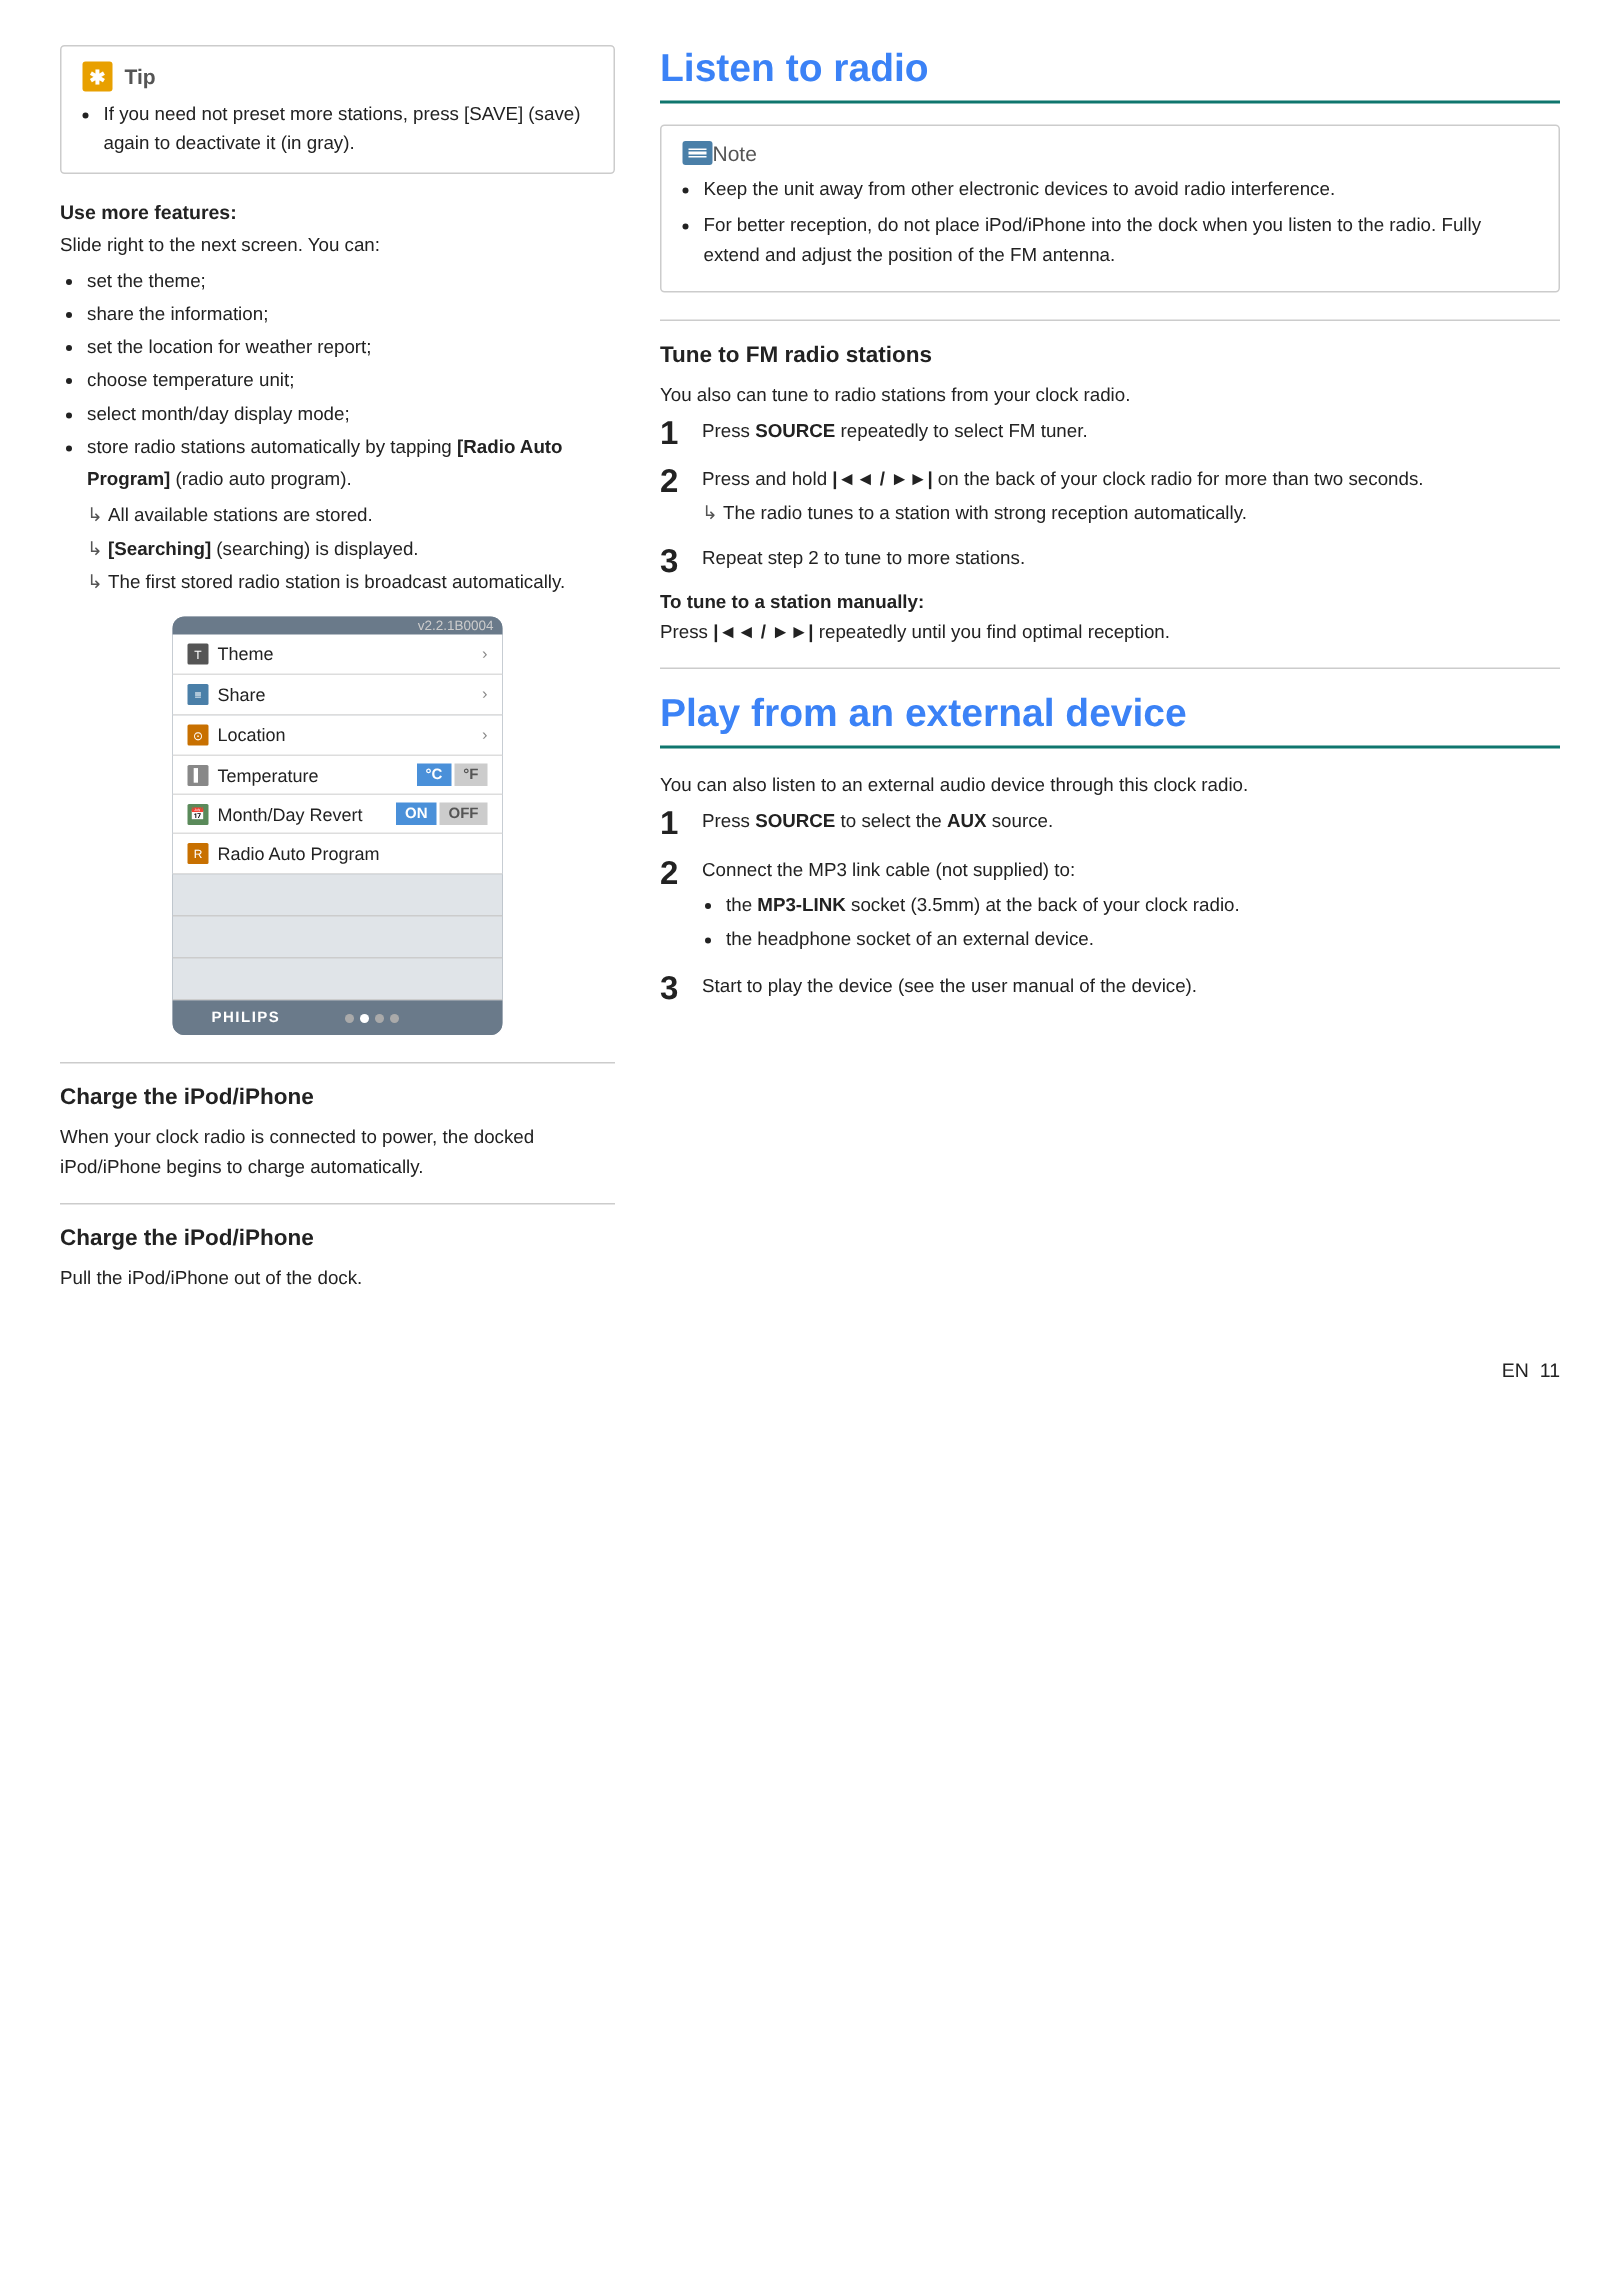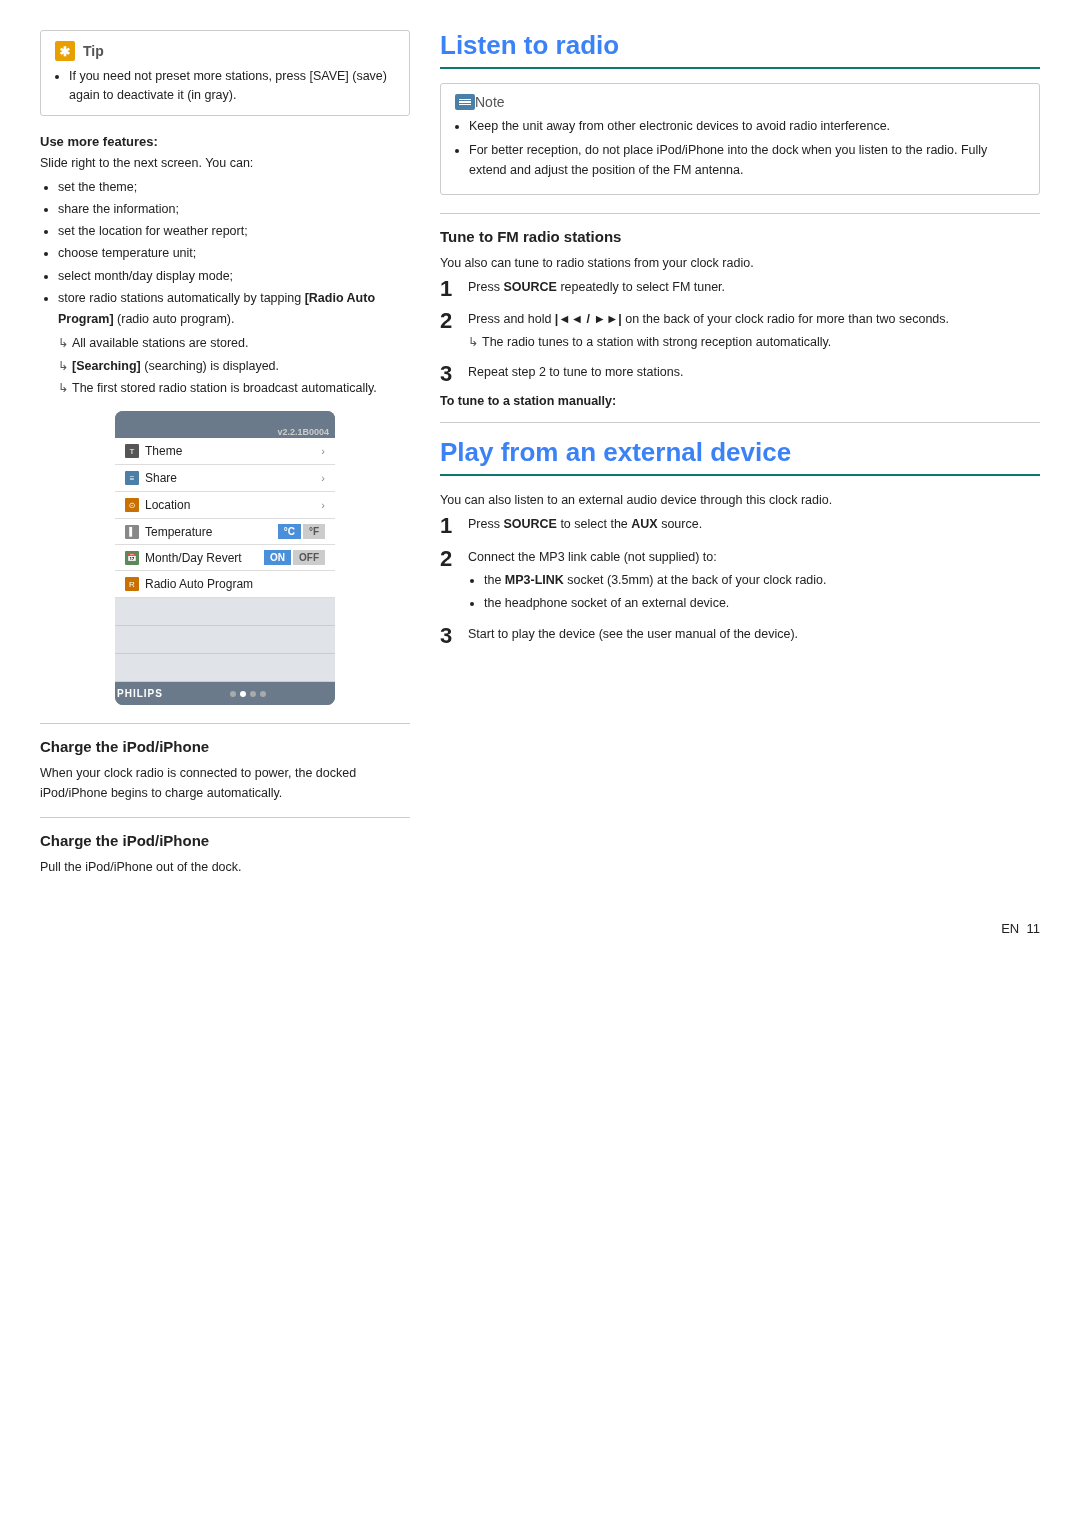"v2.2.1B0004" .device-top-bar { font-weight: bold -> none; padding: 16px 6px 1px -> 1px 6px 1px }
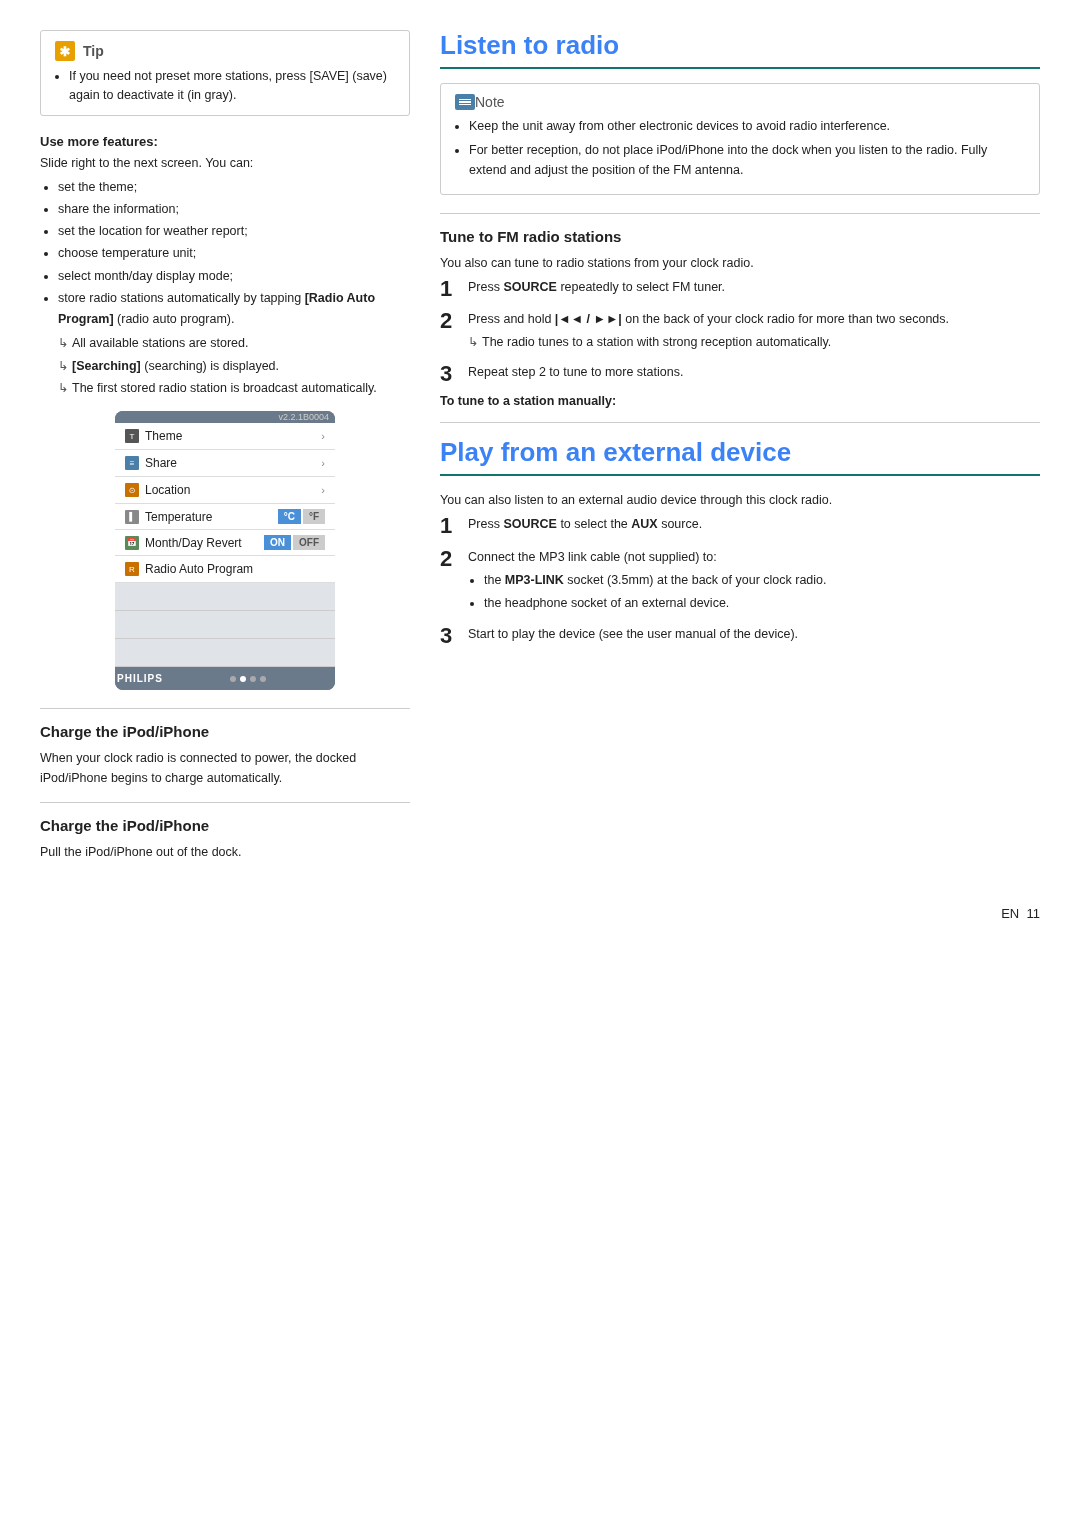"Press |◄◄ / ►►| repeatedly" p.body-text { html: none -> <p>Press <strong>|◄◄ / ►►|</strong> repeatedly until you find optimal reception.</p> }
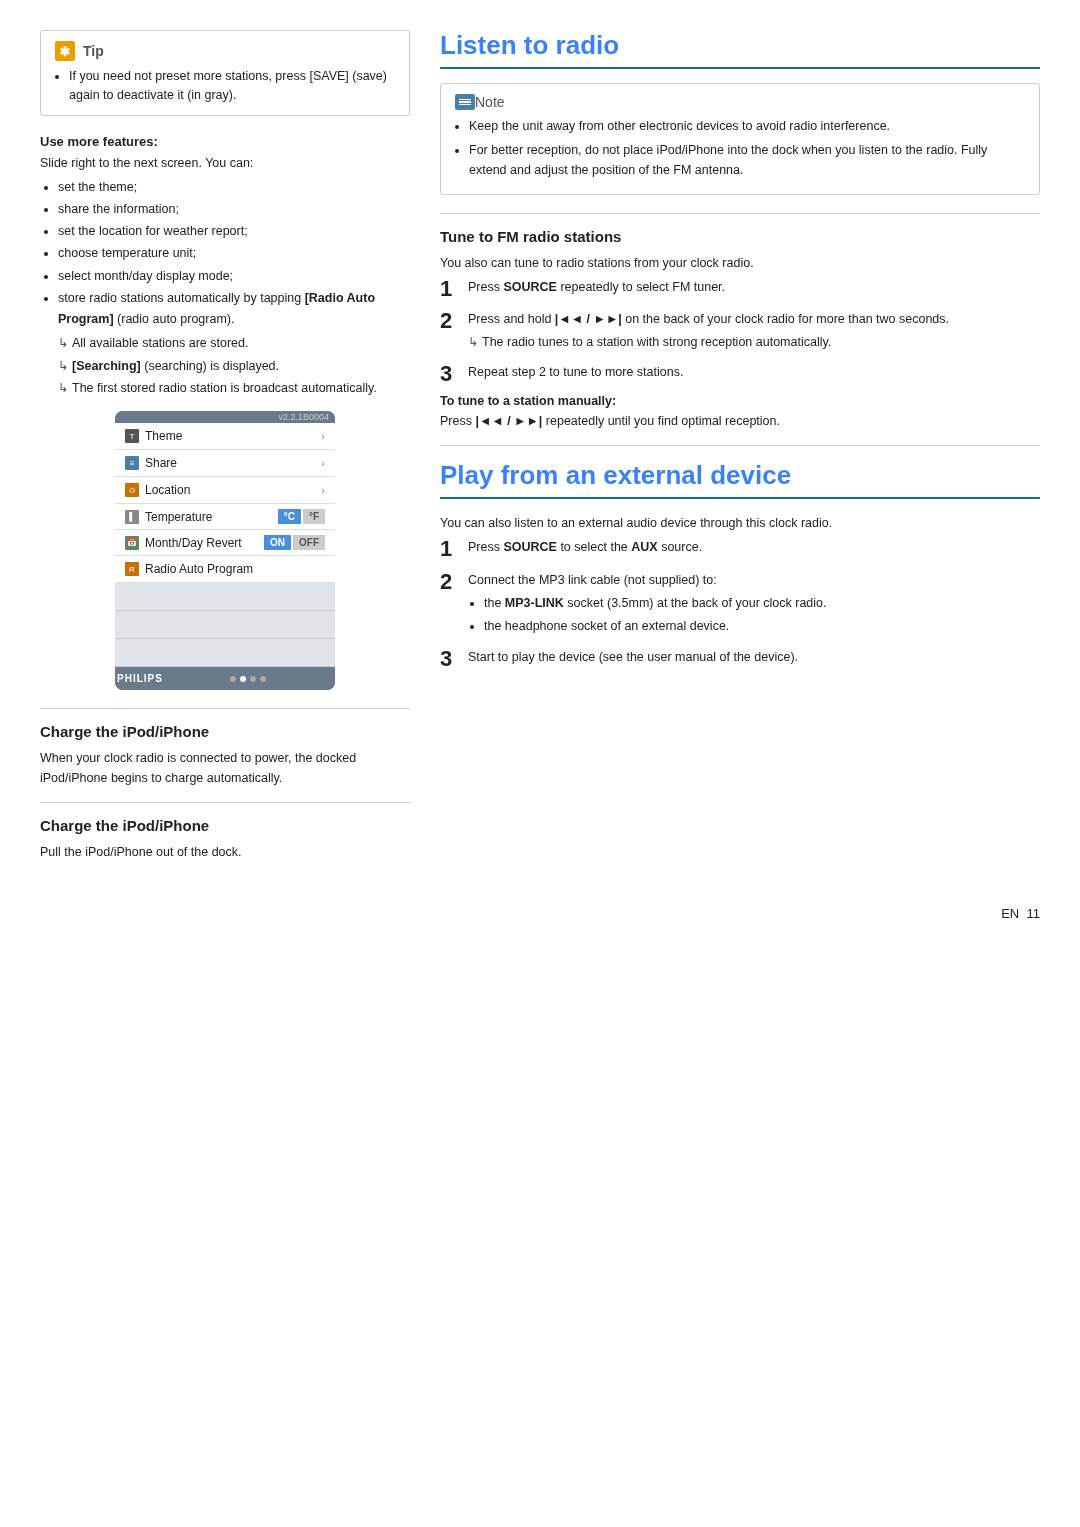"PHILIPS" .device-footer { padding: 6px 2px -> 6px 26px }
